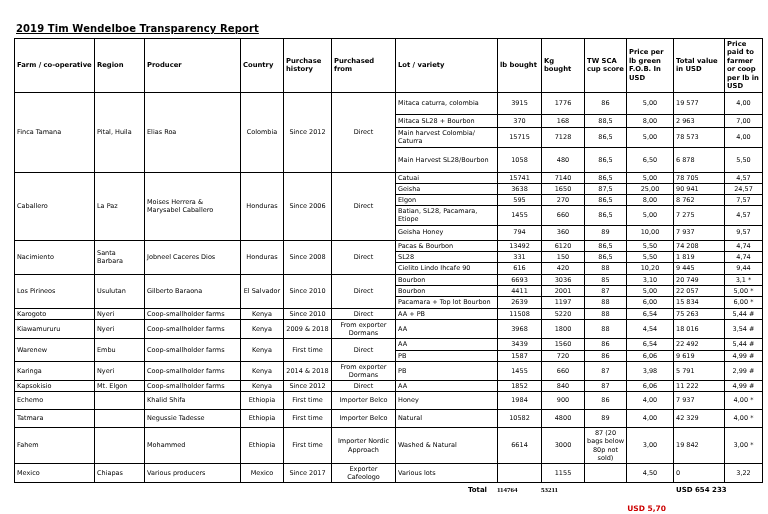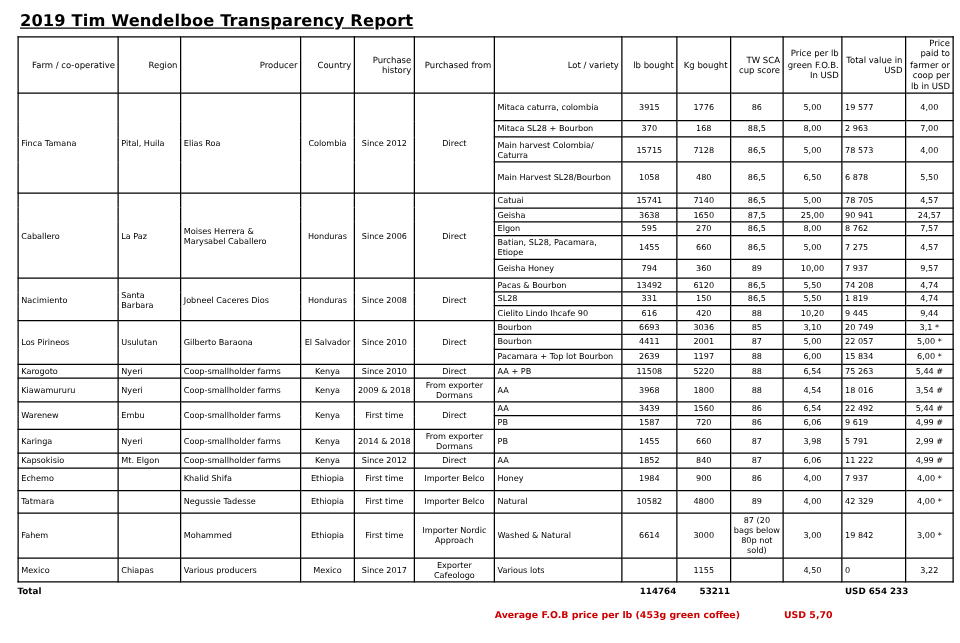"2019 Tim Wendelboe Transparency Report" .title { font-size: 13px -> 10px; margin: 6px 0 4px 2px -> 19px 0 4px 2px }
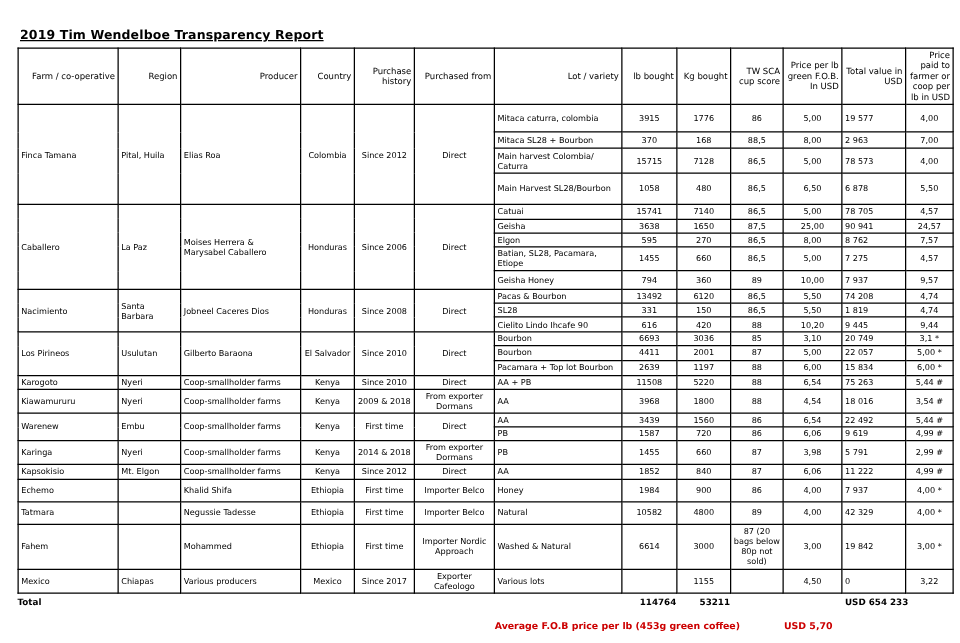"Price paid to farmer or" table.tw th { font-weight: normal -> bold; text-align: right -> left }
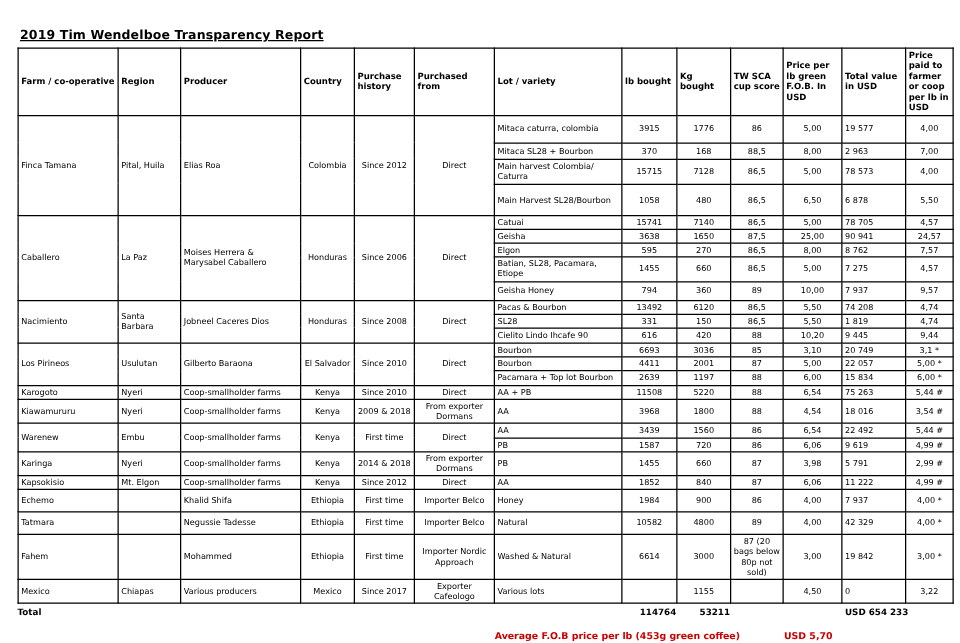"Total" .total-row .t-label { text-align: none -> right }
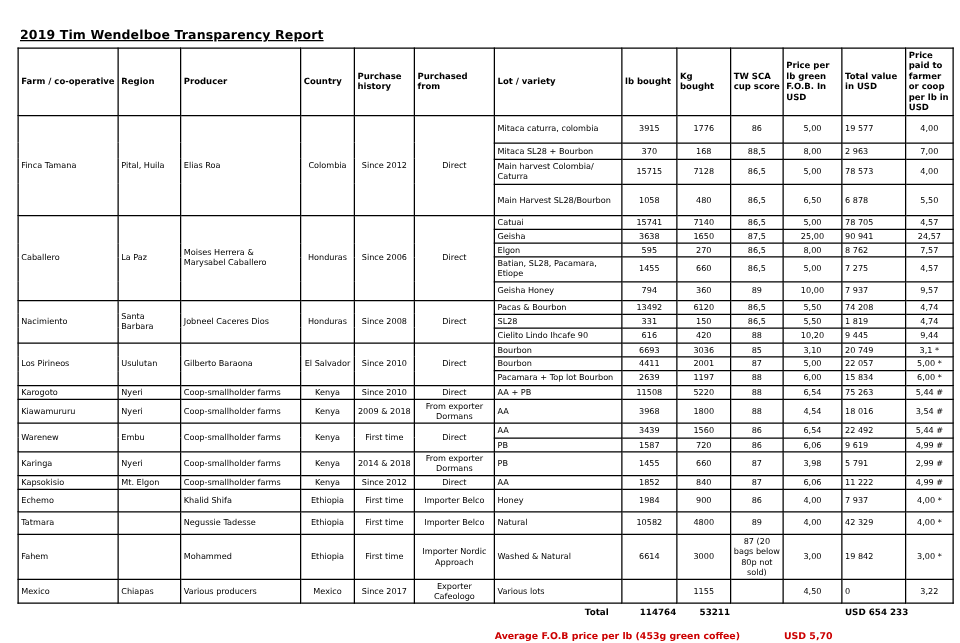"114764" .total-row .t-num { font-family: none -> Liberation Serif, serif; text-align: right -> left }
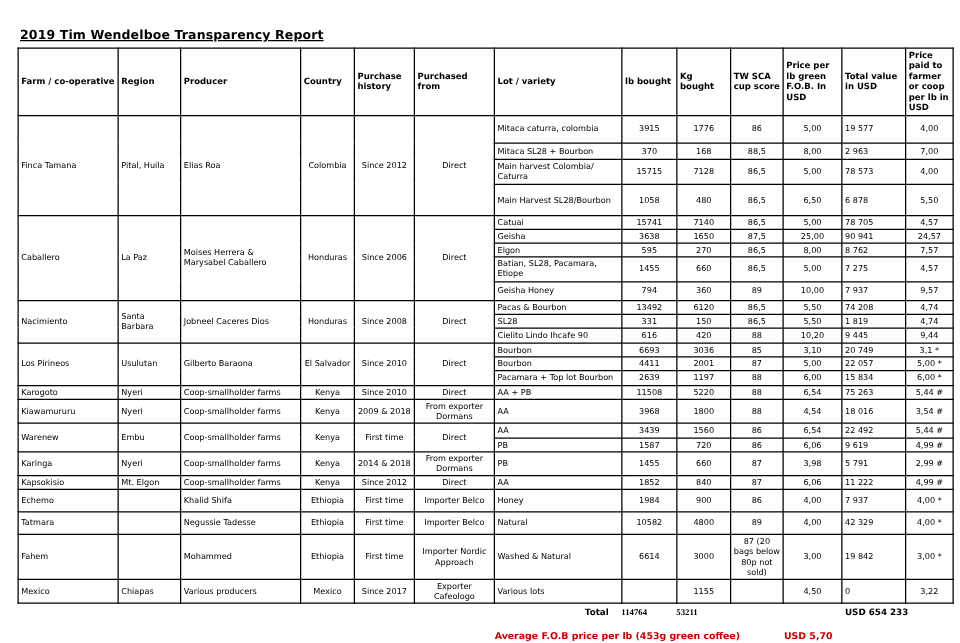"Average F.O.B price per lb" span.sum-label { html: <span>Average F.O.B price per lb (453g green coffee)</span> -> none }
